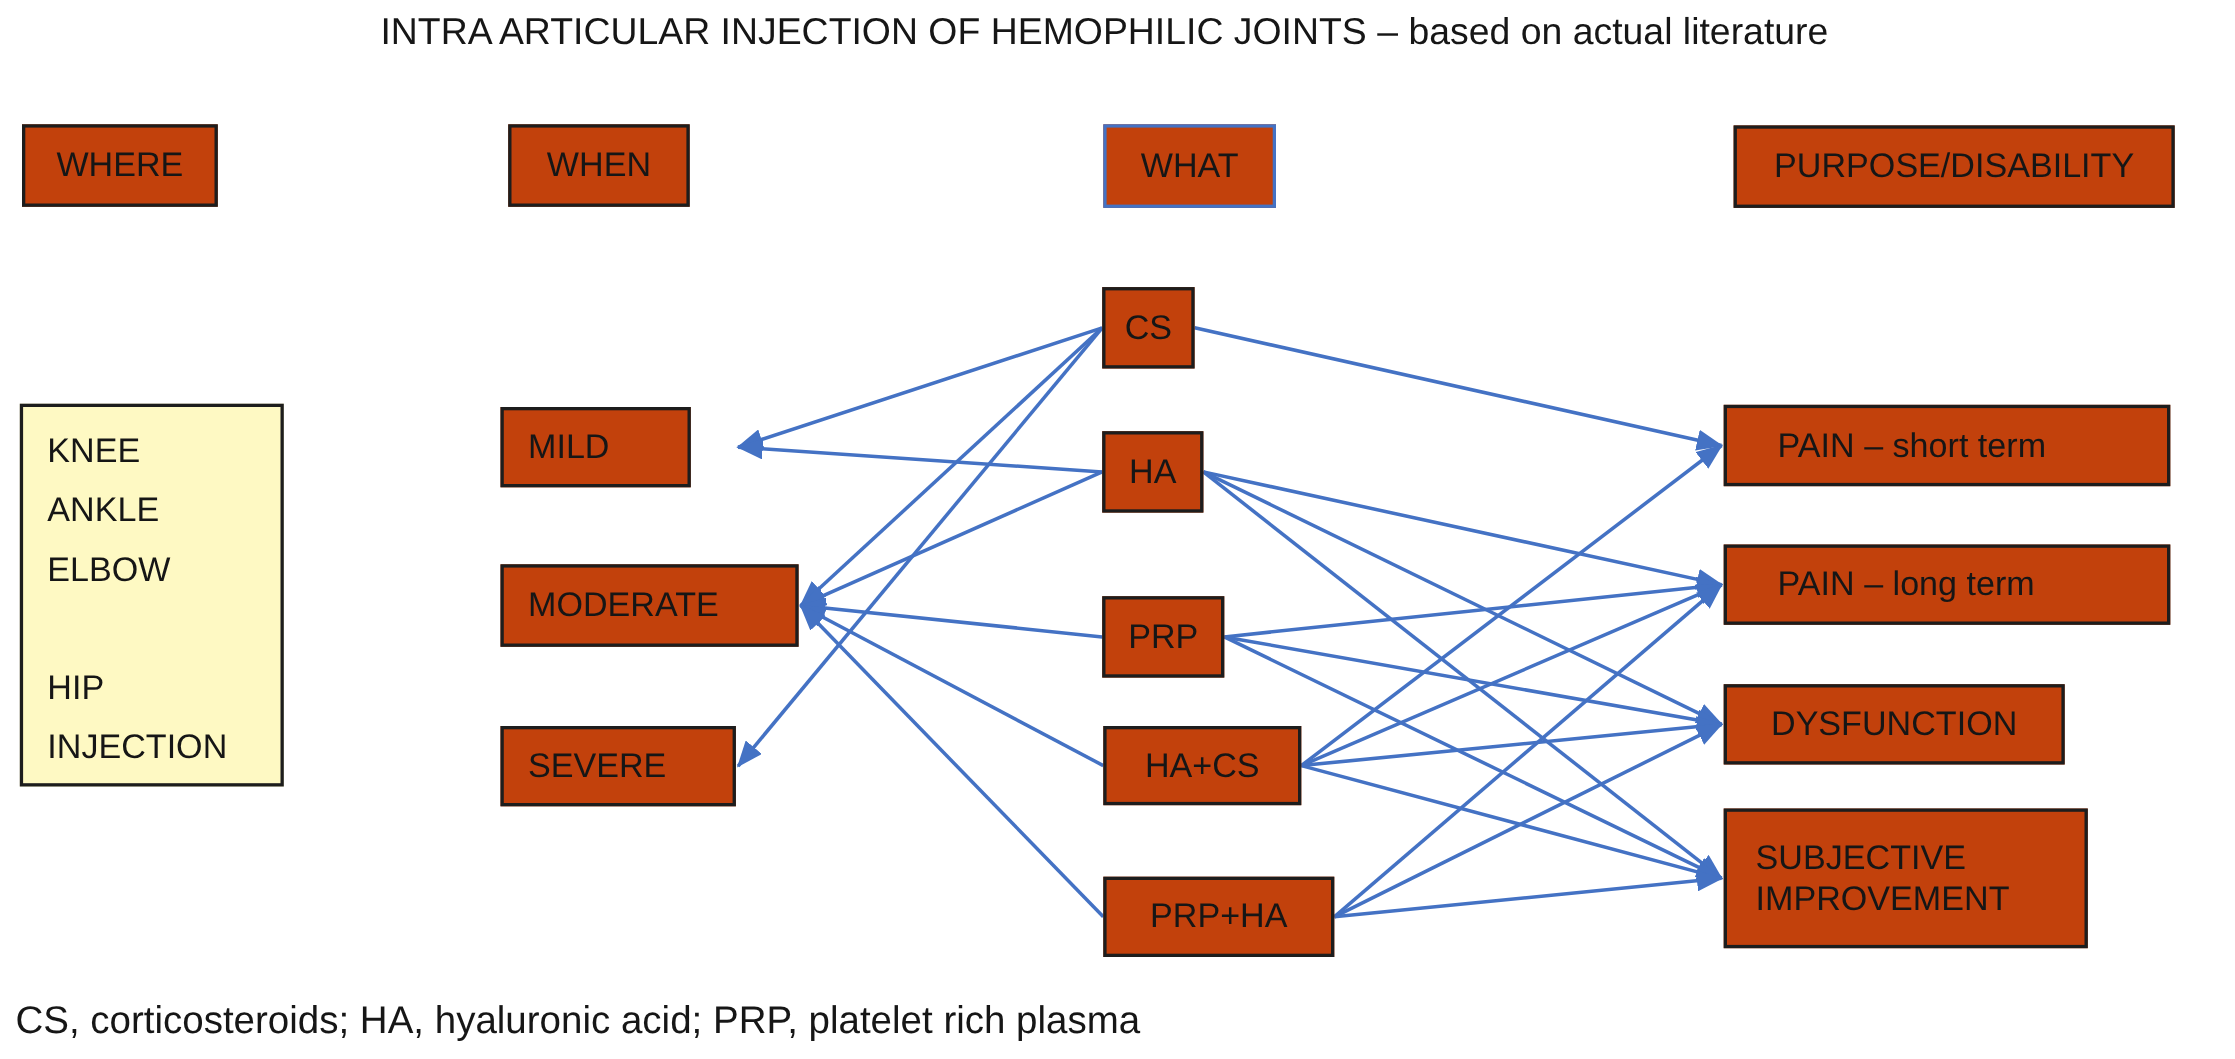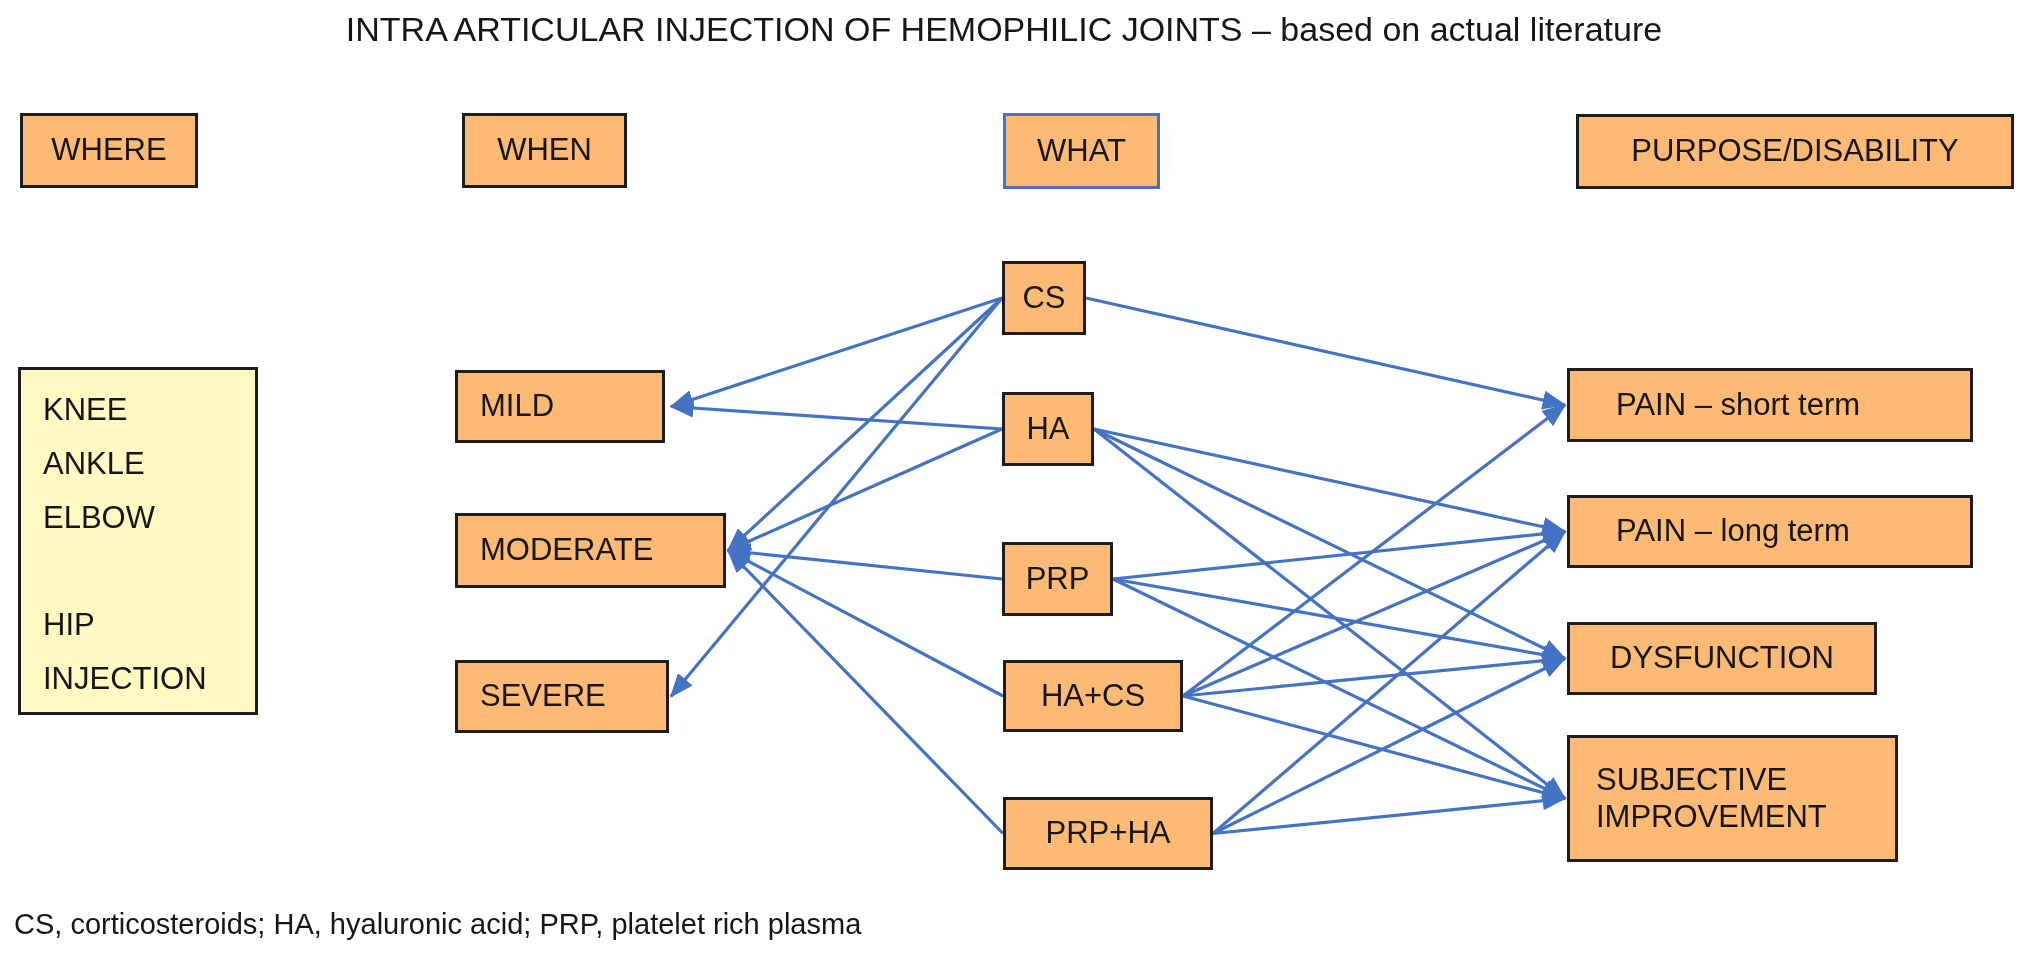"WHERE" .node { background: #fdba74 -> #c2410c }
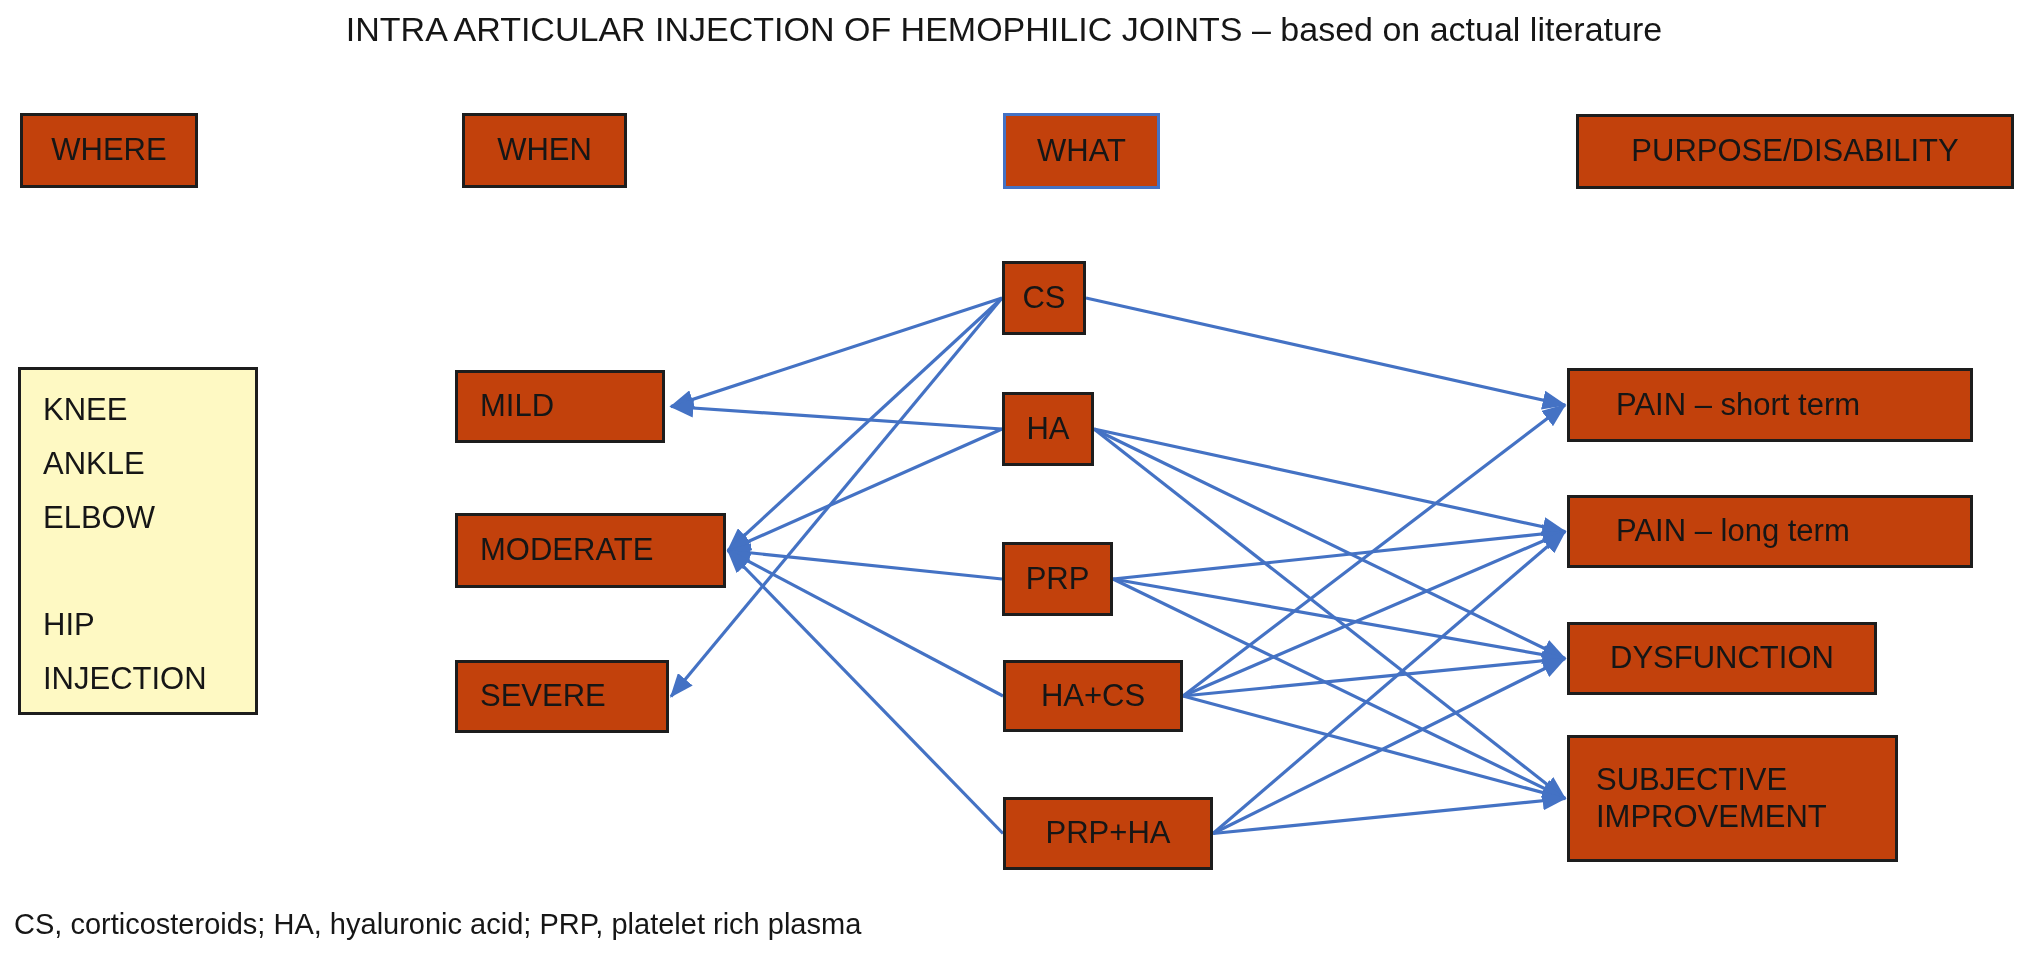"PURPOSE/DISABILITY" div.node { width: 438px -> 401px }
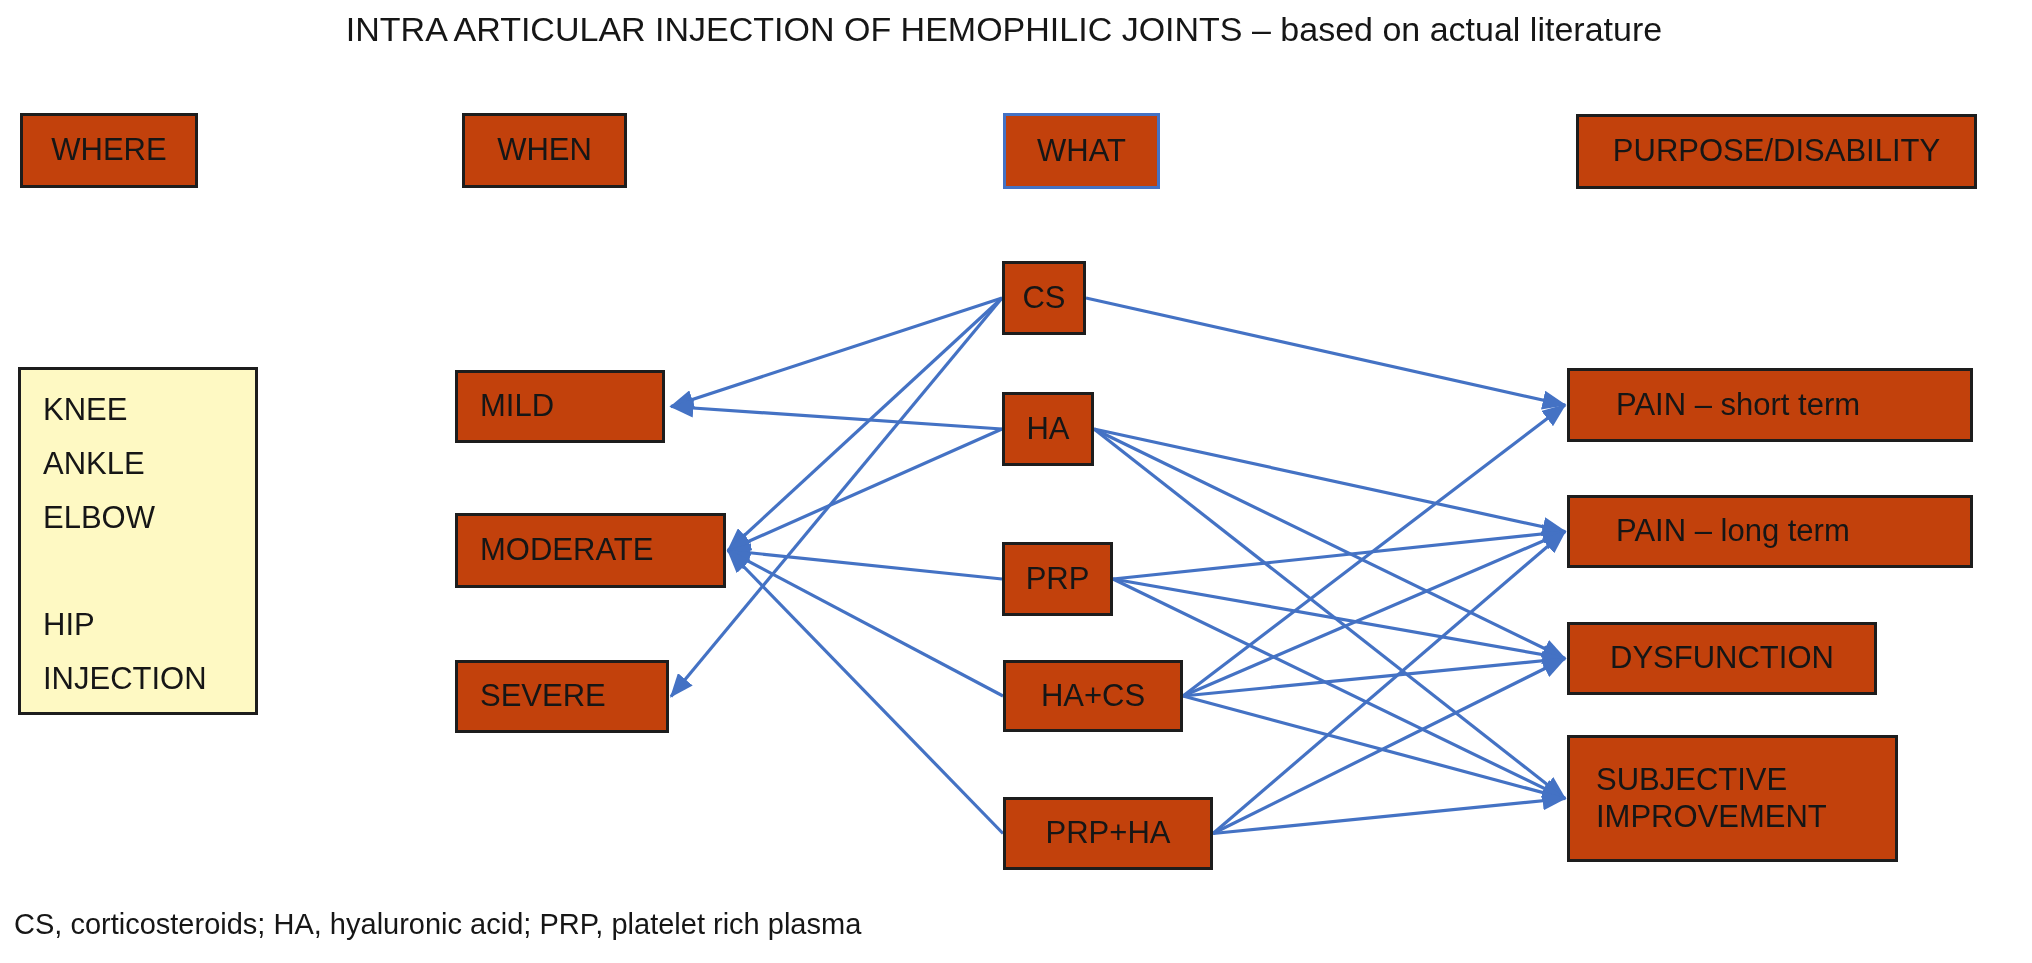"MILD" div.node { width: 210px -> 173px }
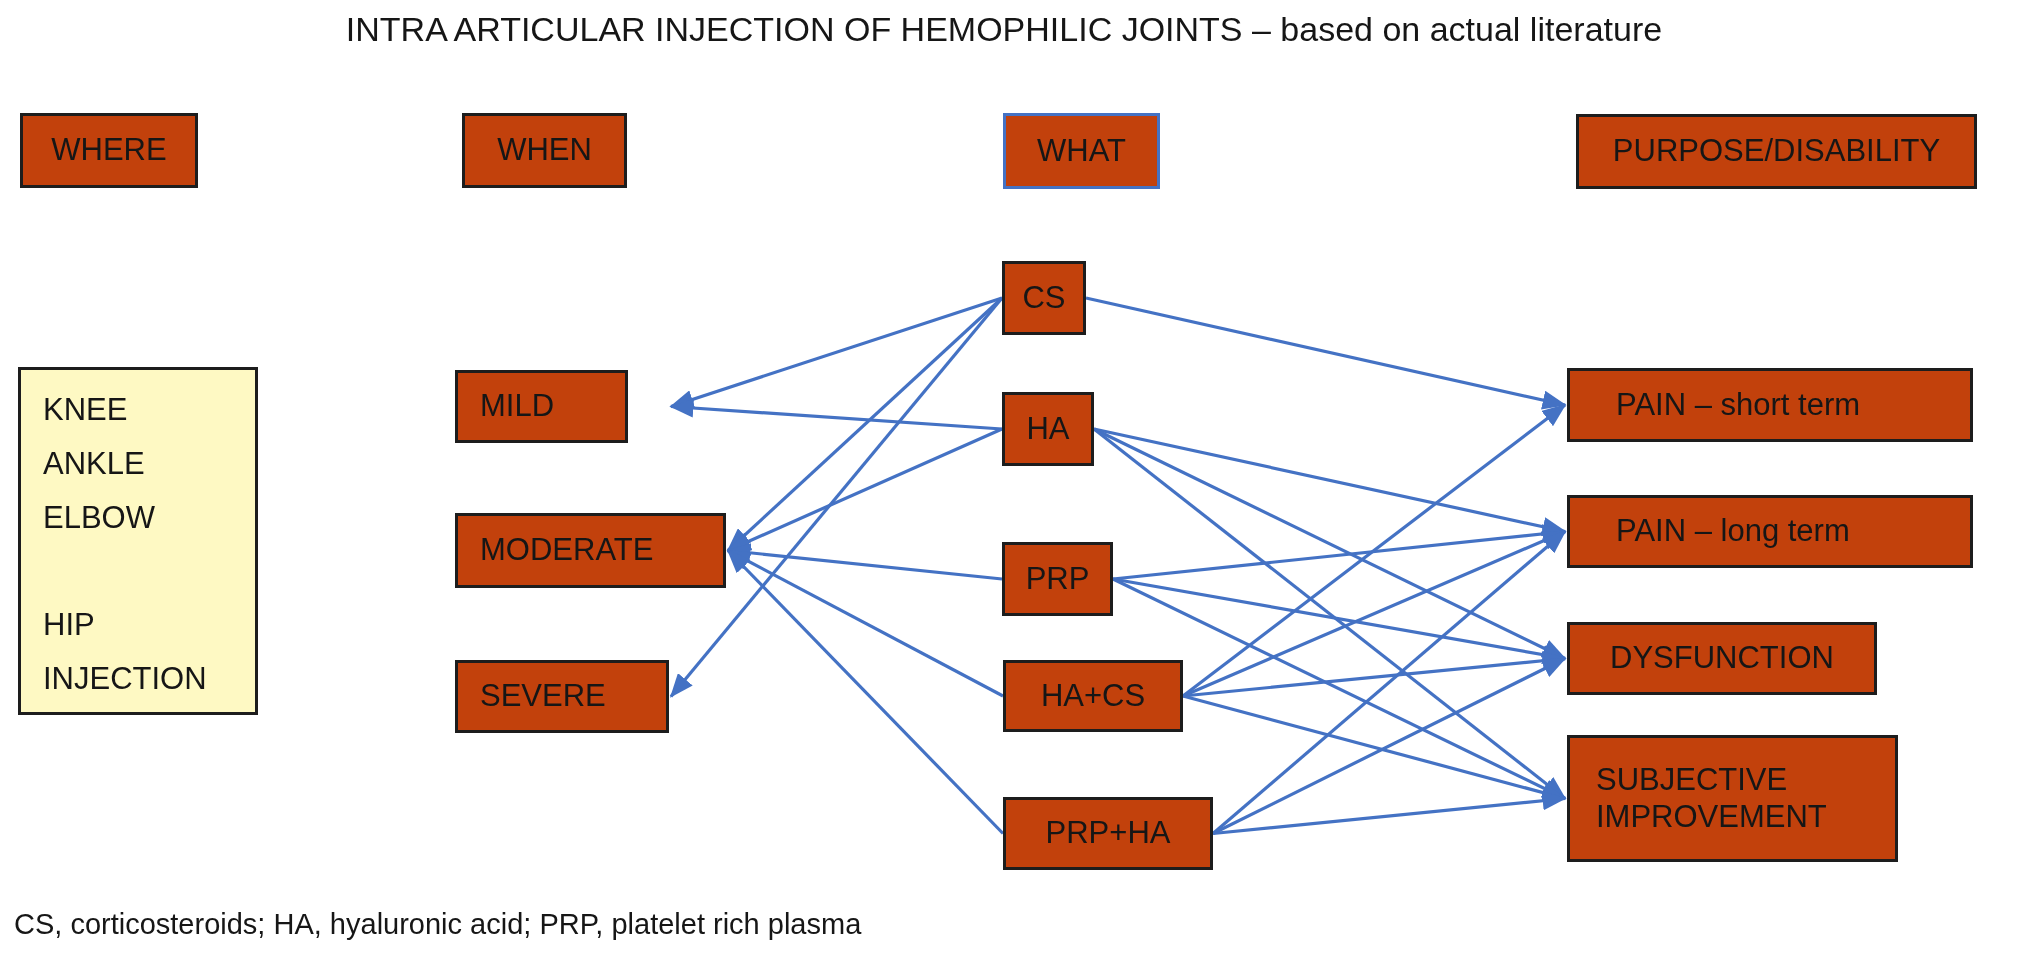"CS, corticosteroids; HA, hyaluronic" #footnote { font-size: 29px -> 35px }
